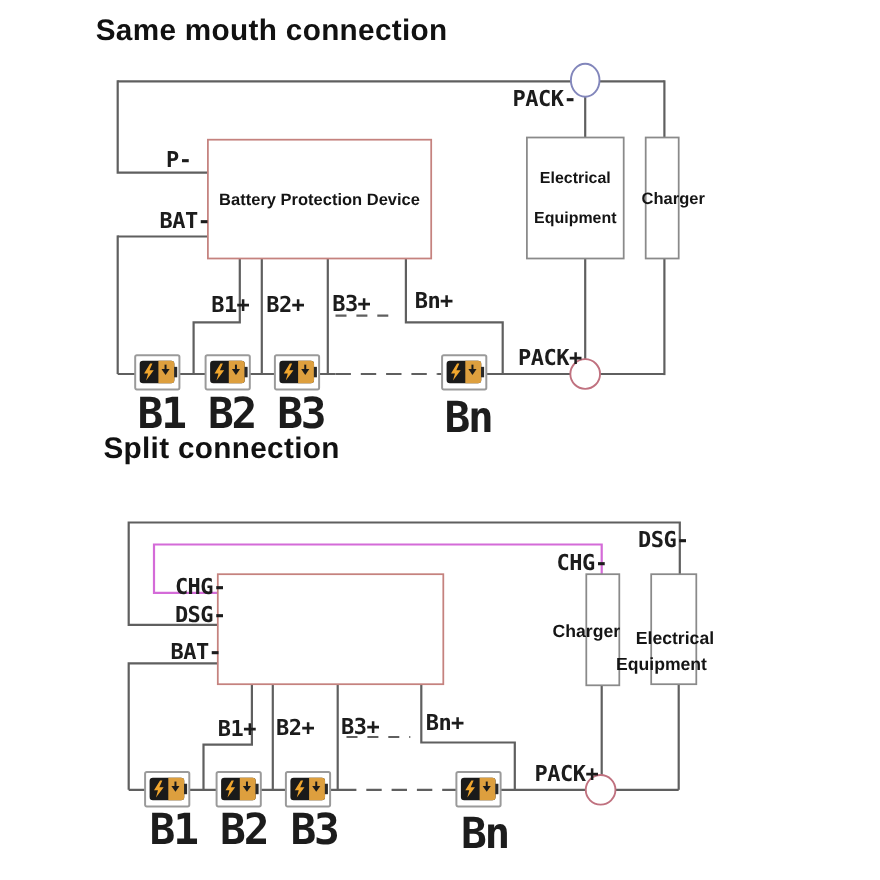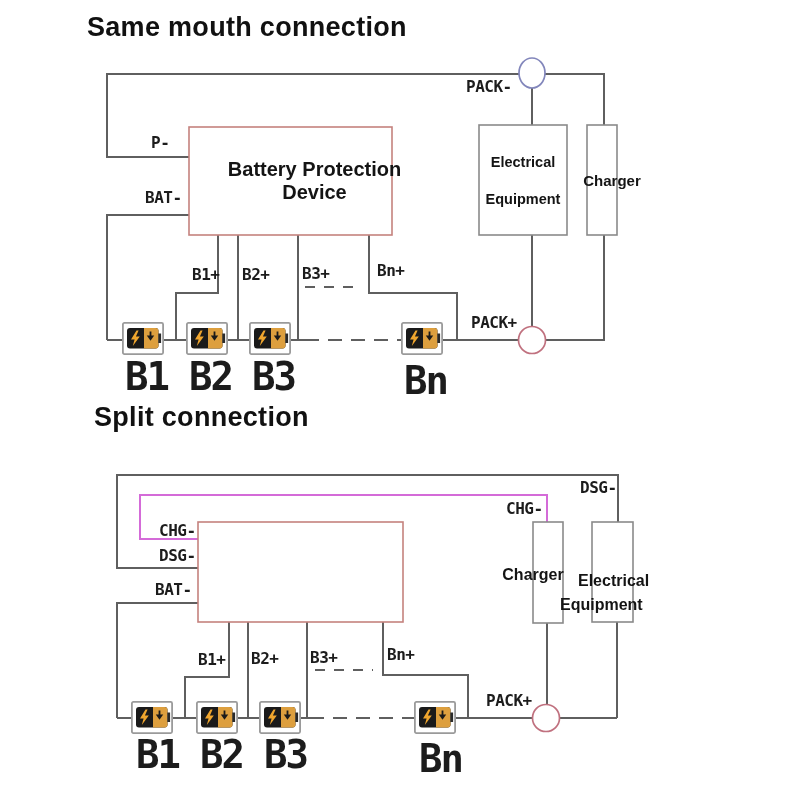"PACK-" .lbl { font-size: 16px -> 20px }
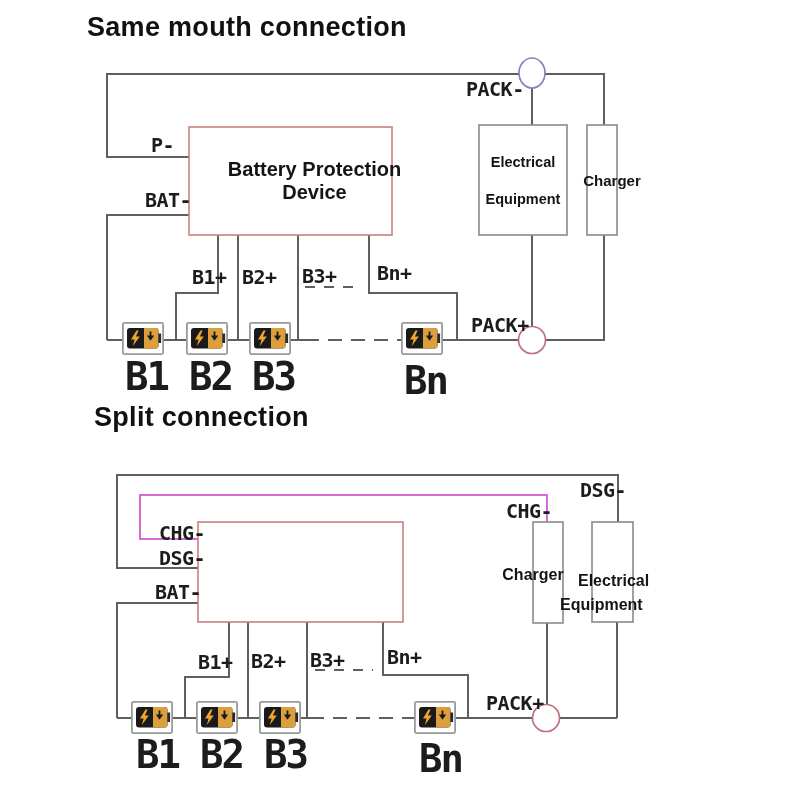"Battery Protection Device" div.boxlbl { font-size: 20px -> 15px; padding-left: 24px -> none }
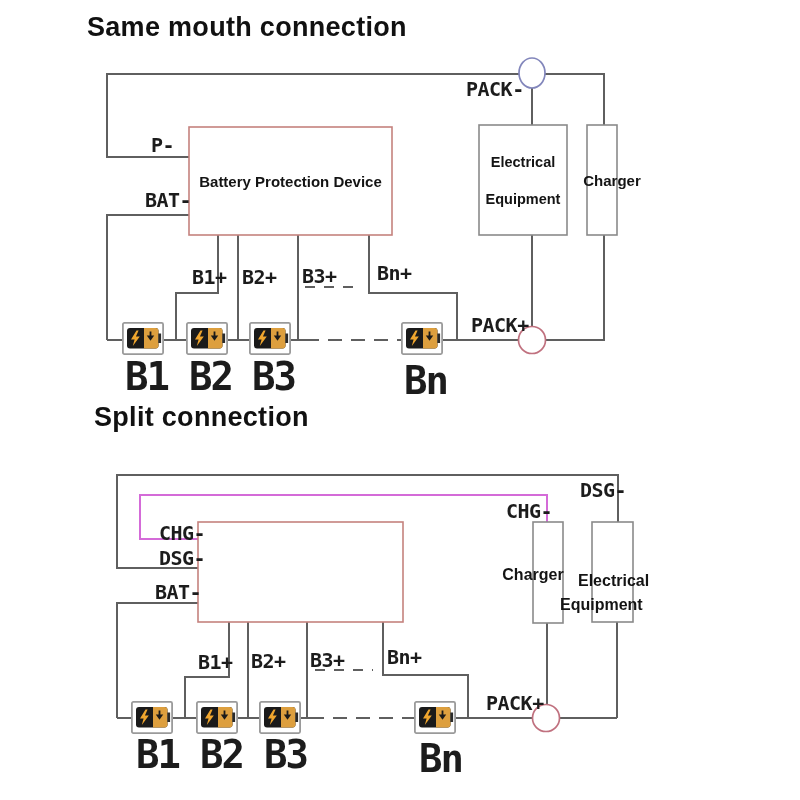"Split connection" div.title { top: 403px -> 393px }
